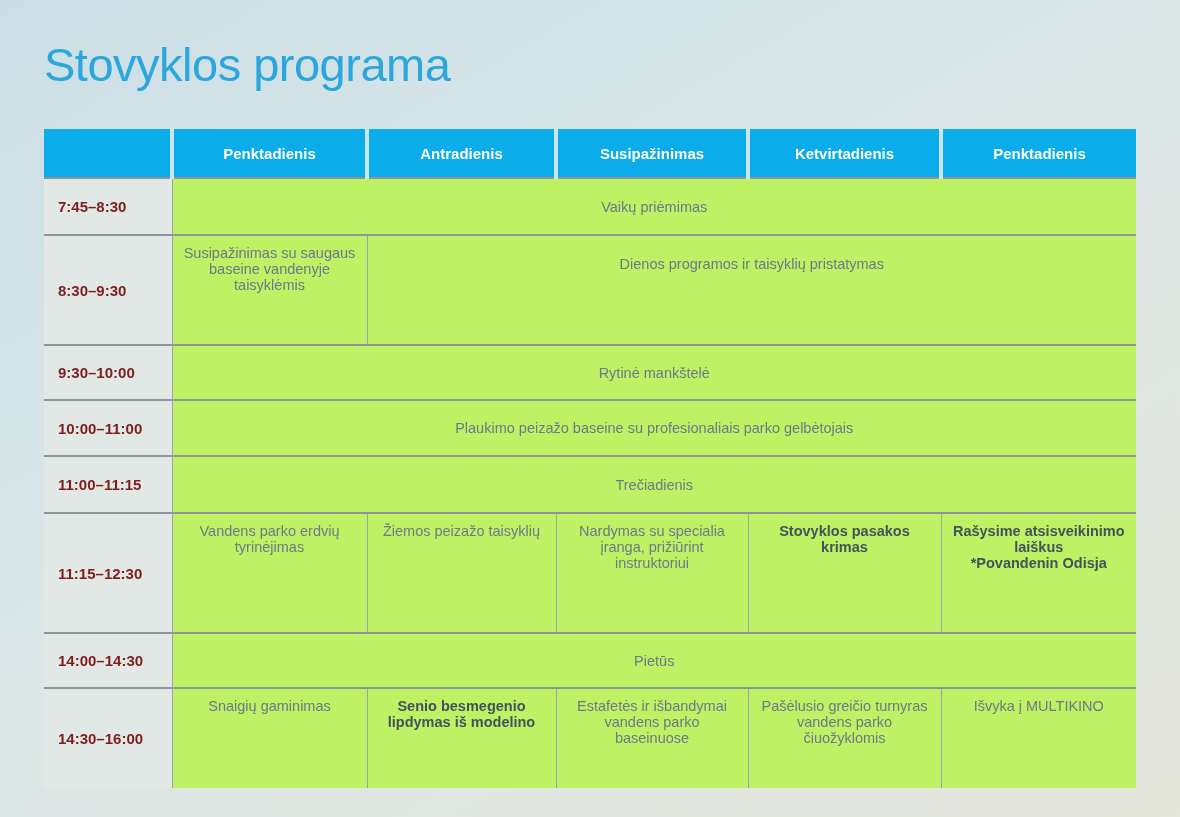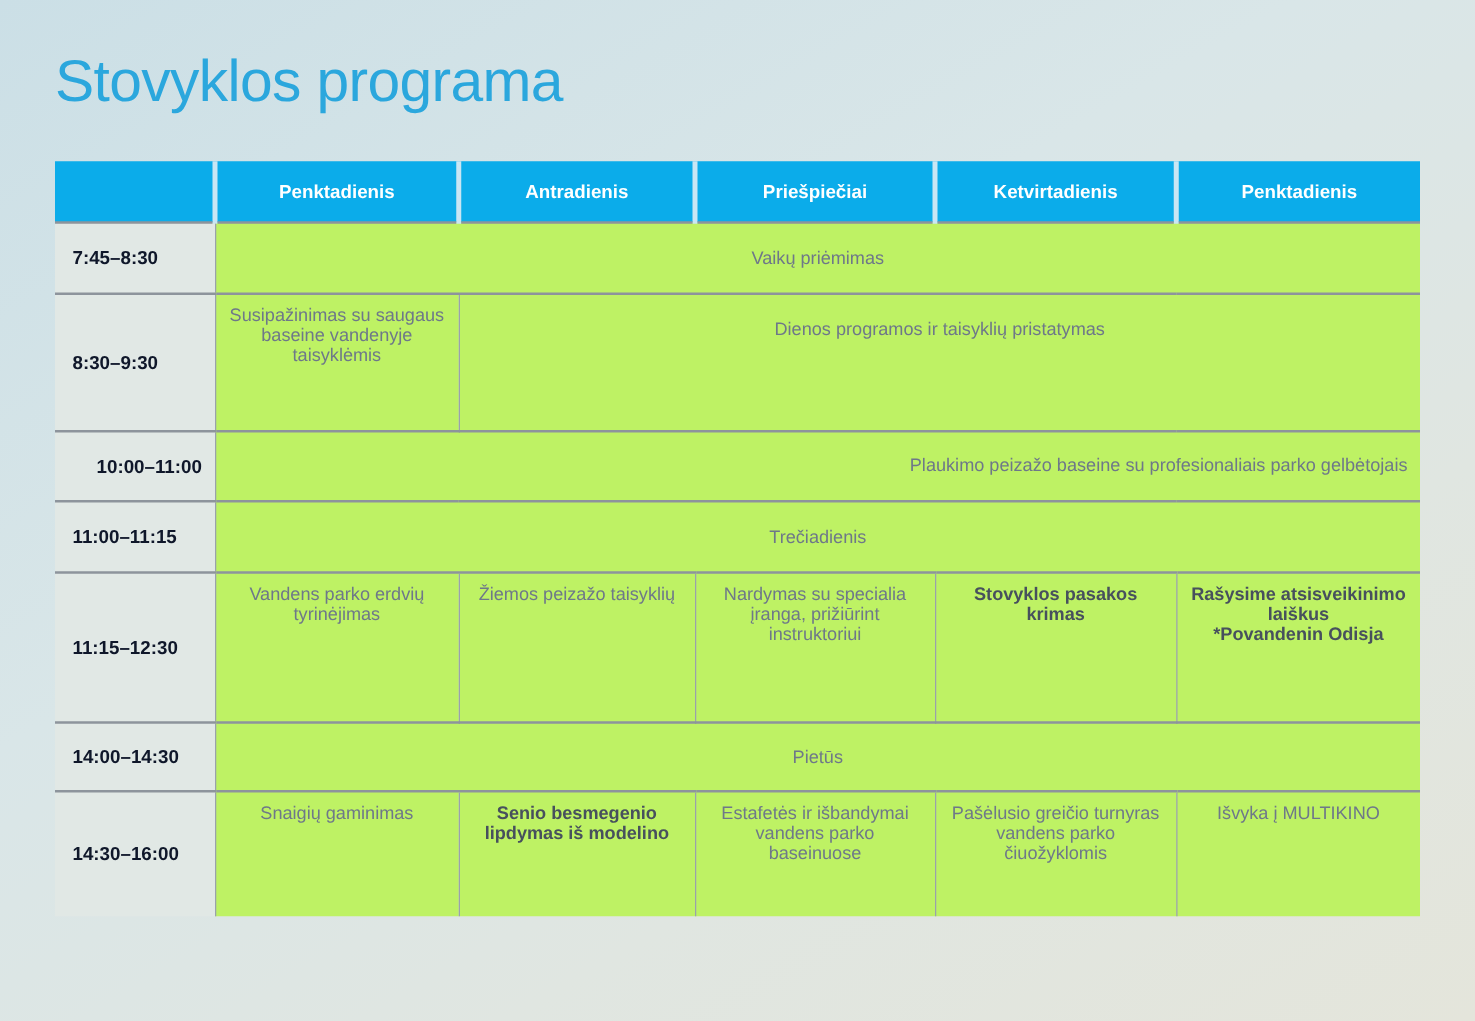"Priešpiečiai" th { text: Priešpiečiai -> Susipažinimas }
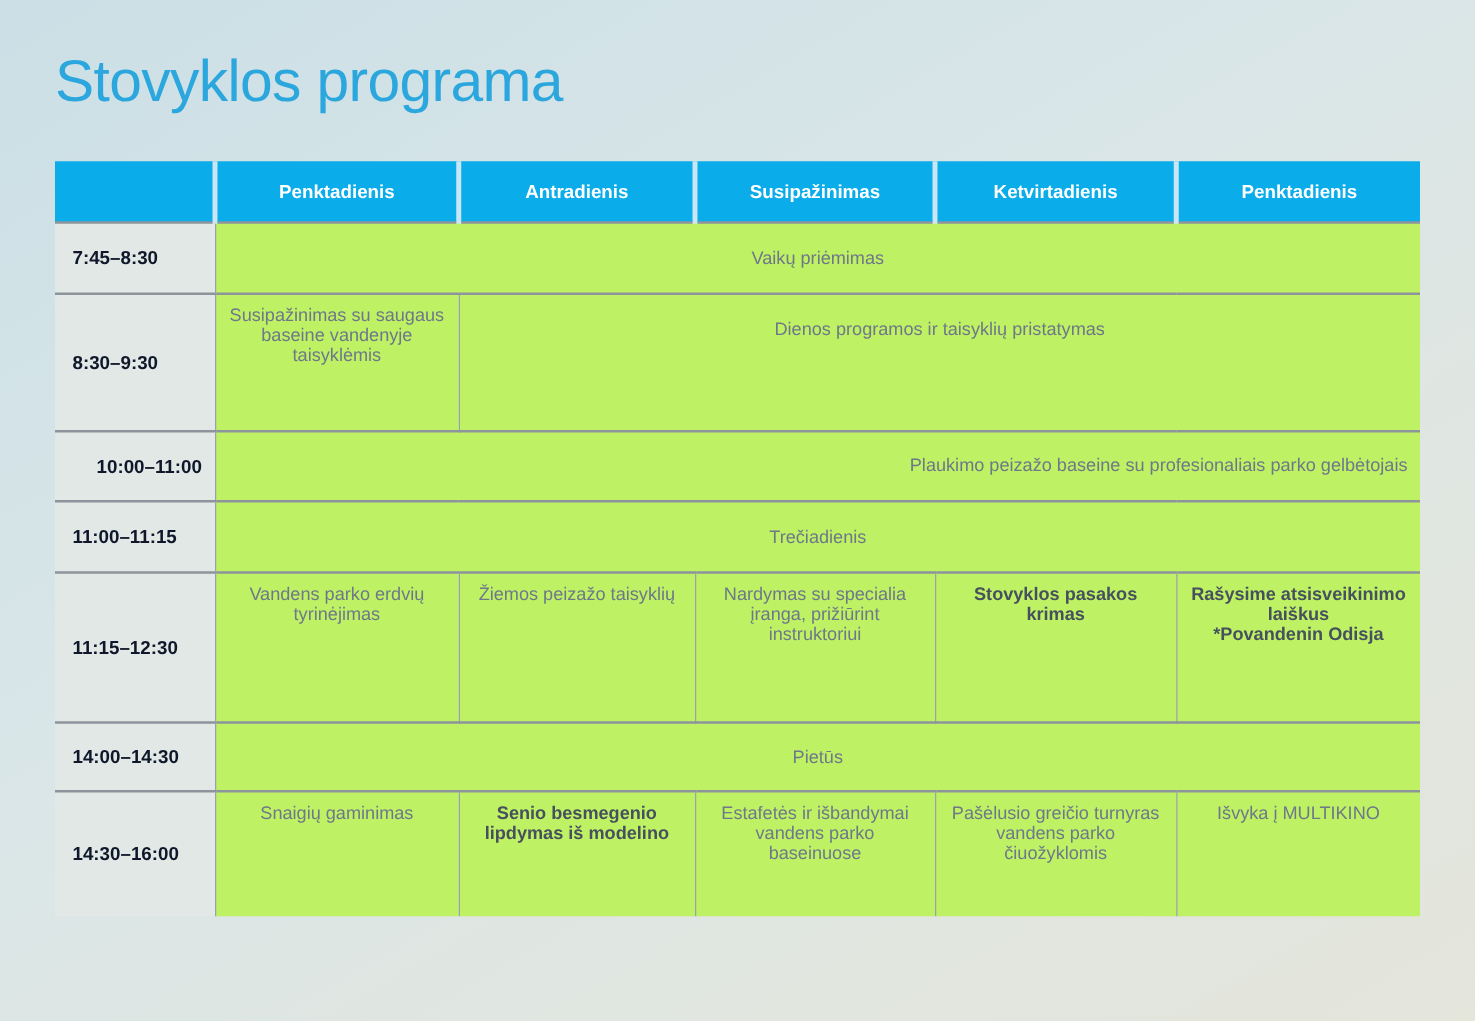"7:45–8:30" tbody td.time { color: #0f172a -> #7f1d1d }
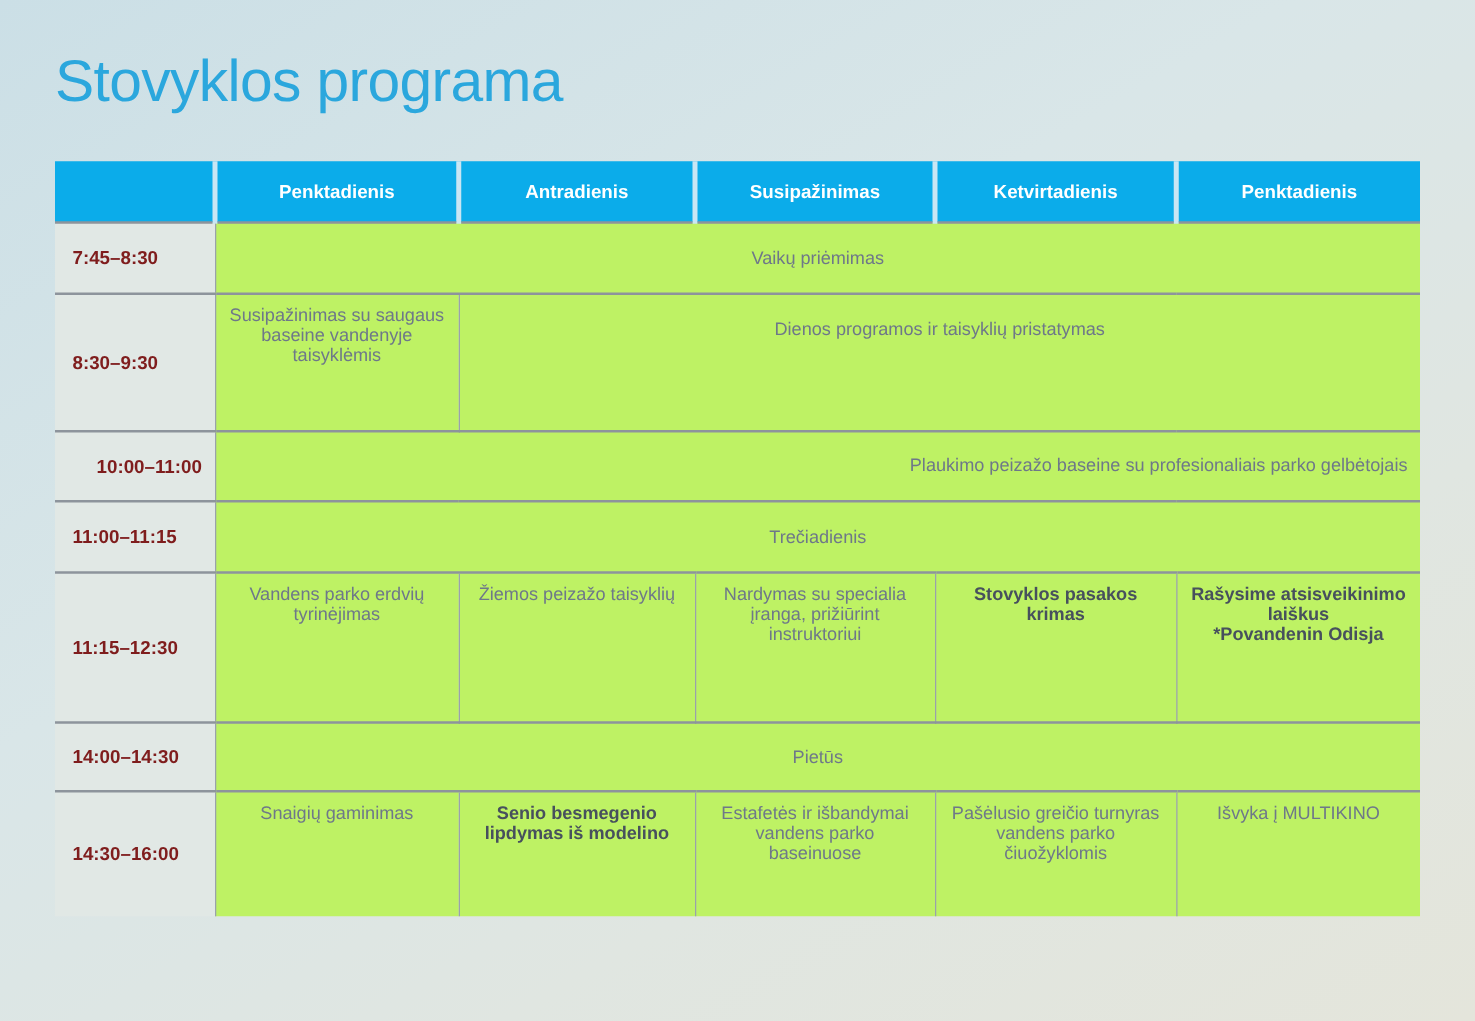"9:30–10:00" tr.h45 { html: none -> <tr> <td>9:30–10:00</td> <td>Rytinė mankštelė</td> </tr> }
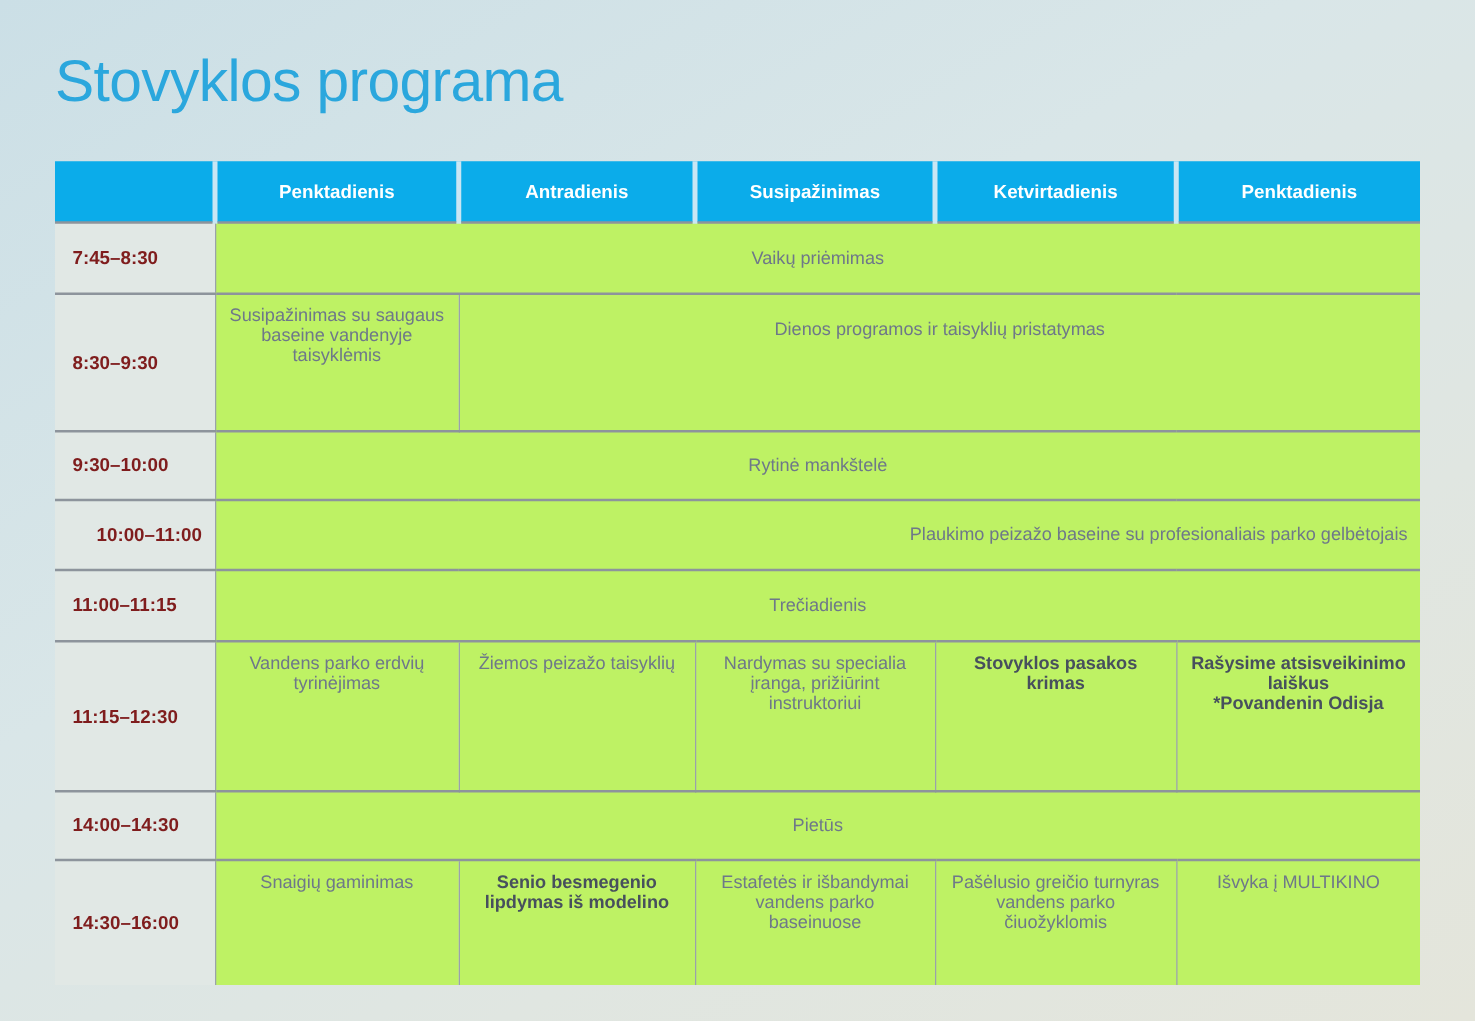"10:00–11:00" tr.h46 td { text-align: right -> none }
